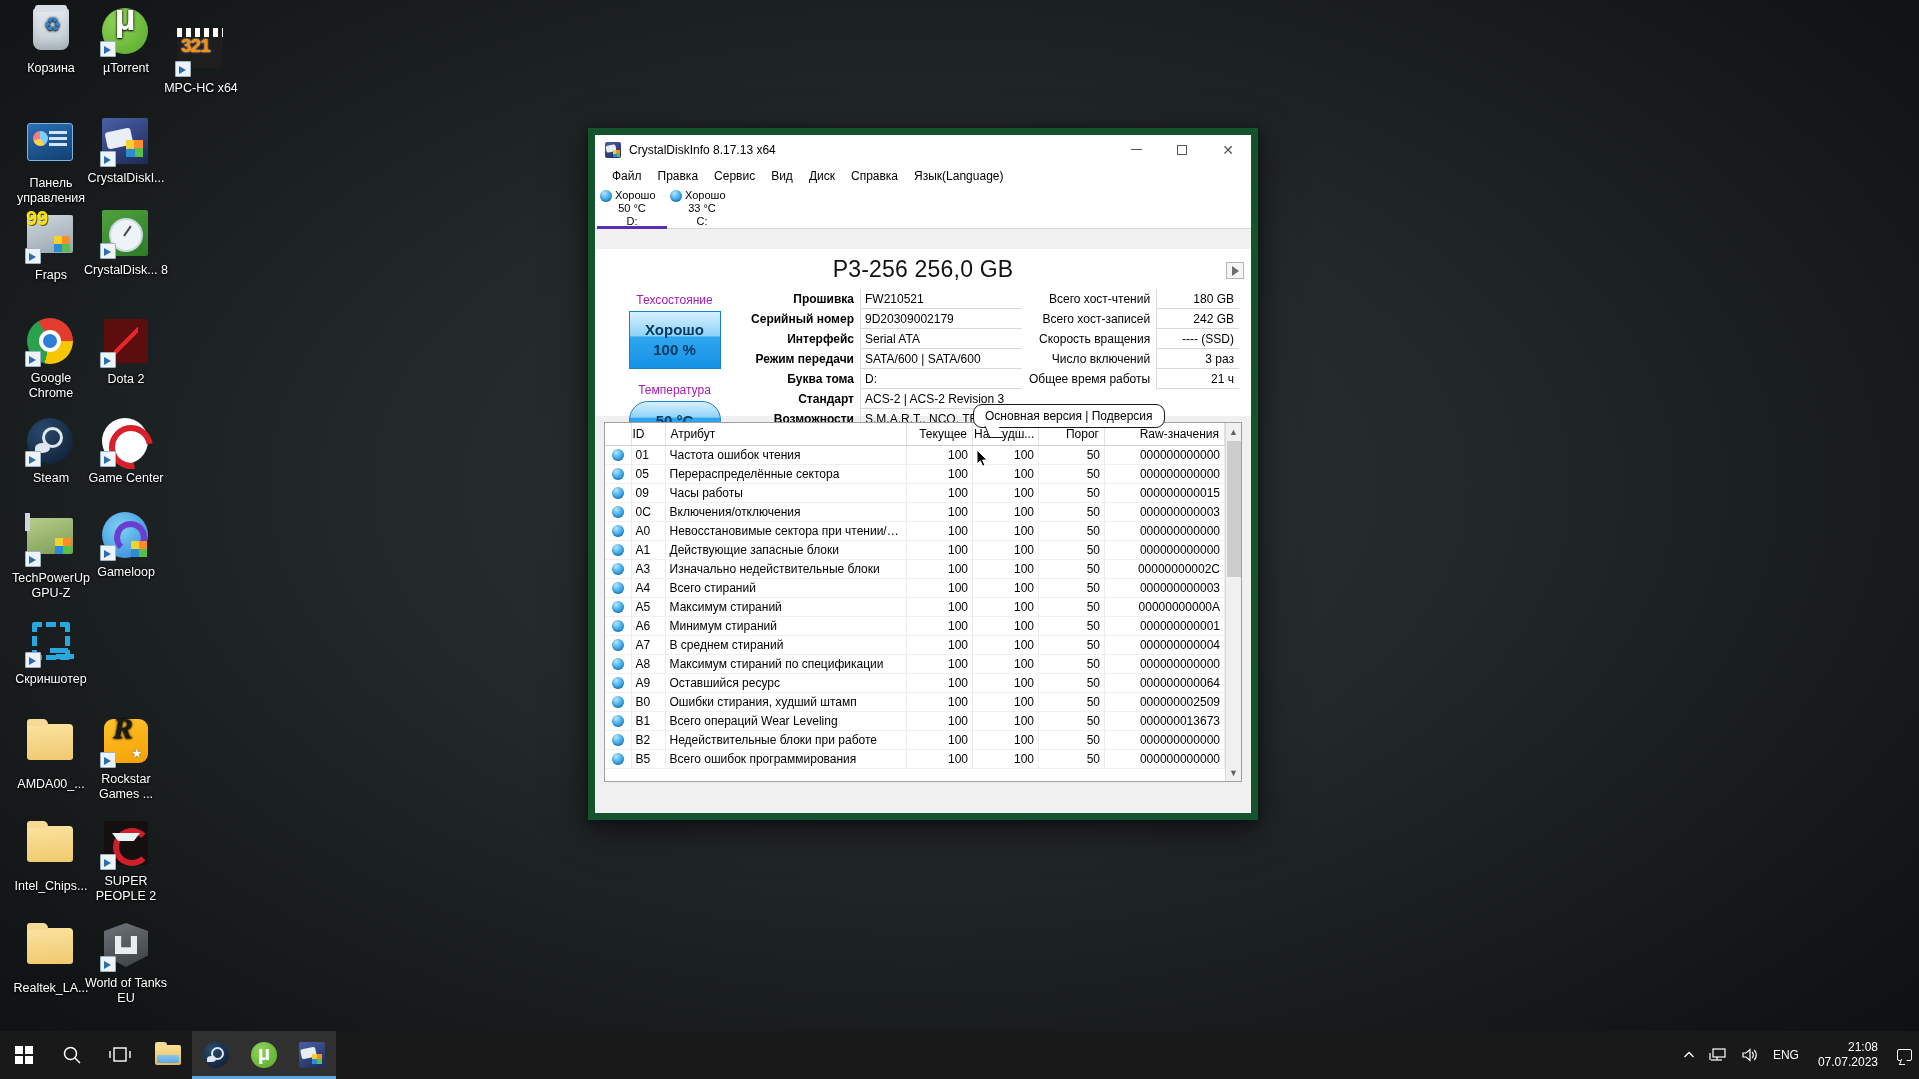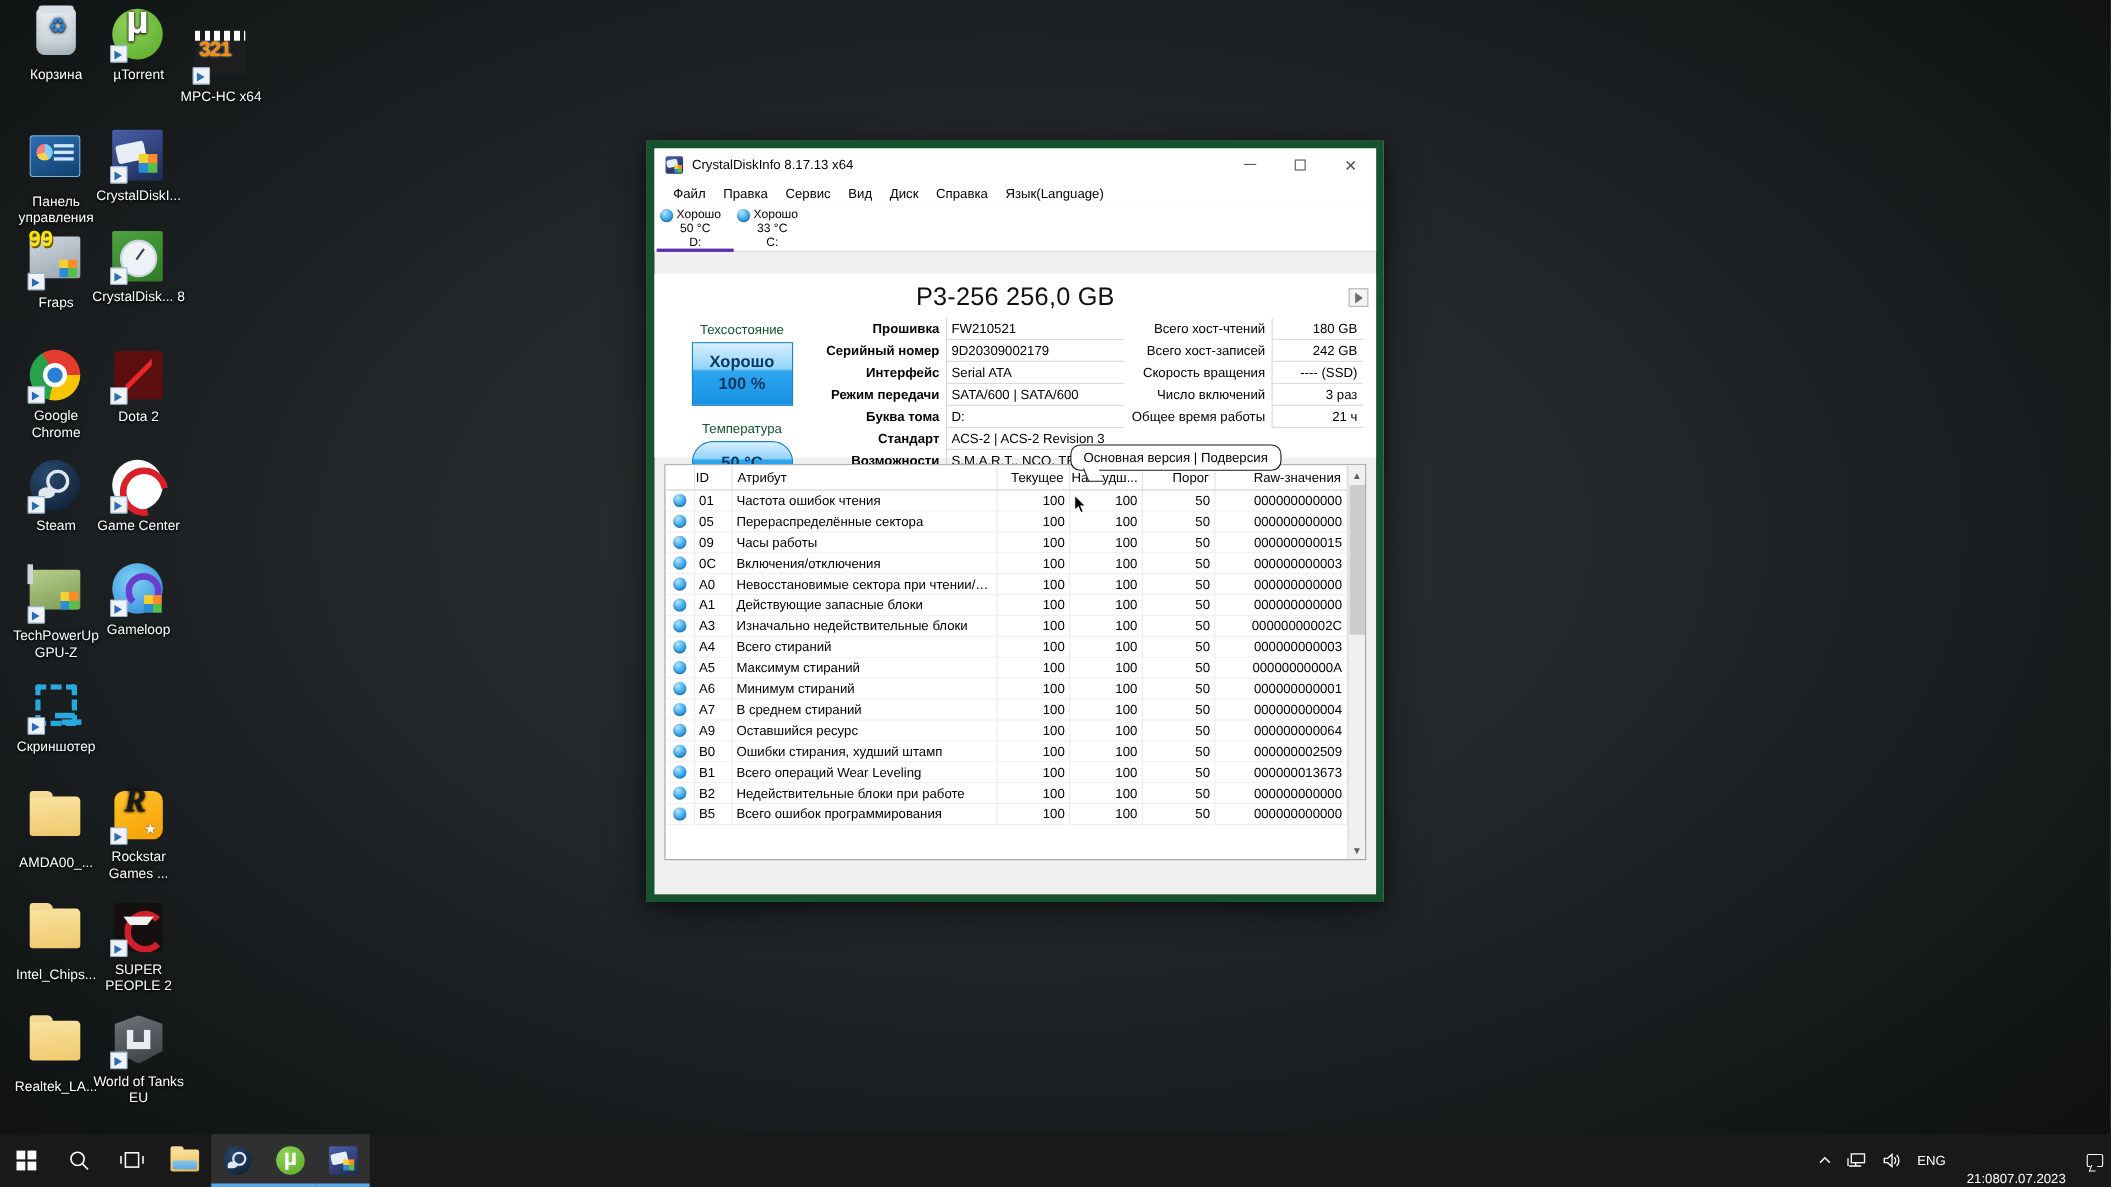"Техсостояние" .col-cap { color: #14532d -> #a21caf }
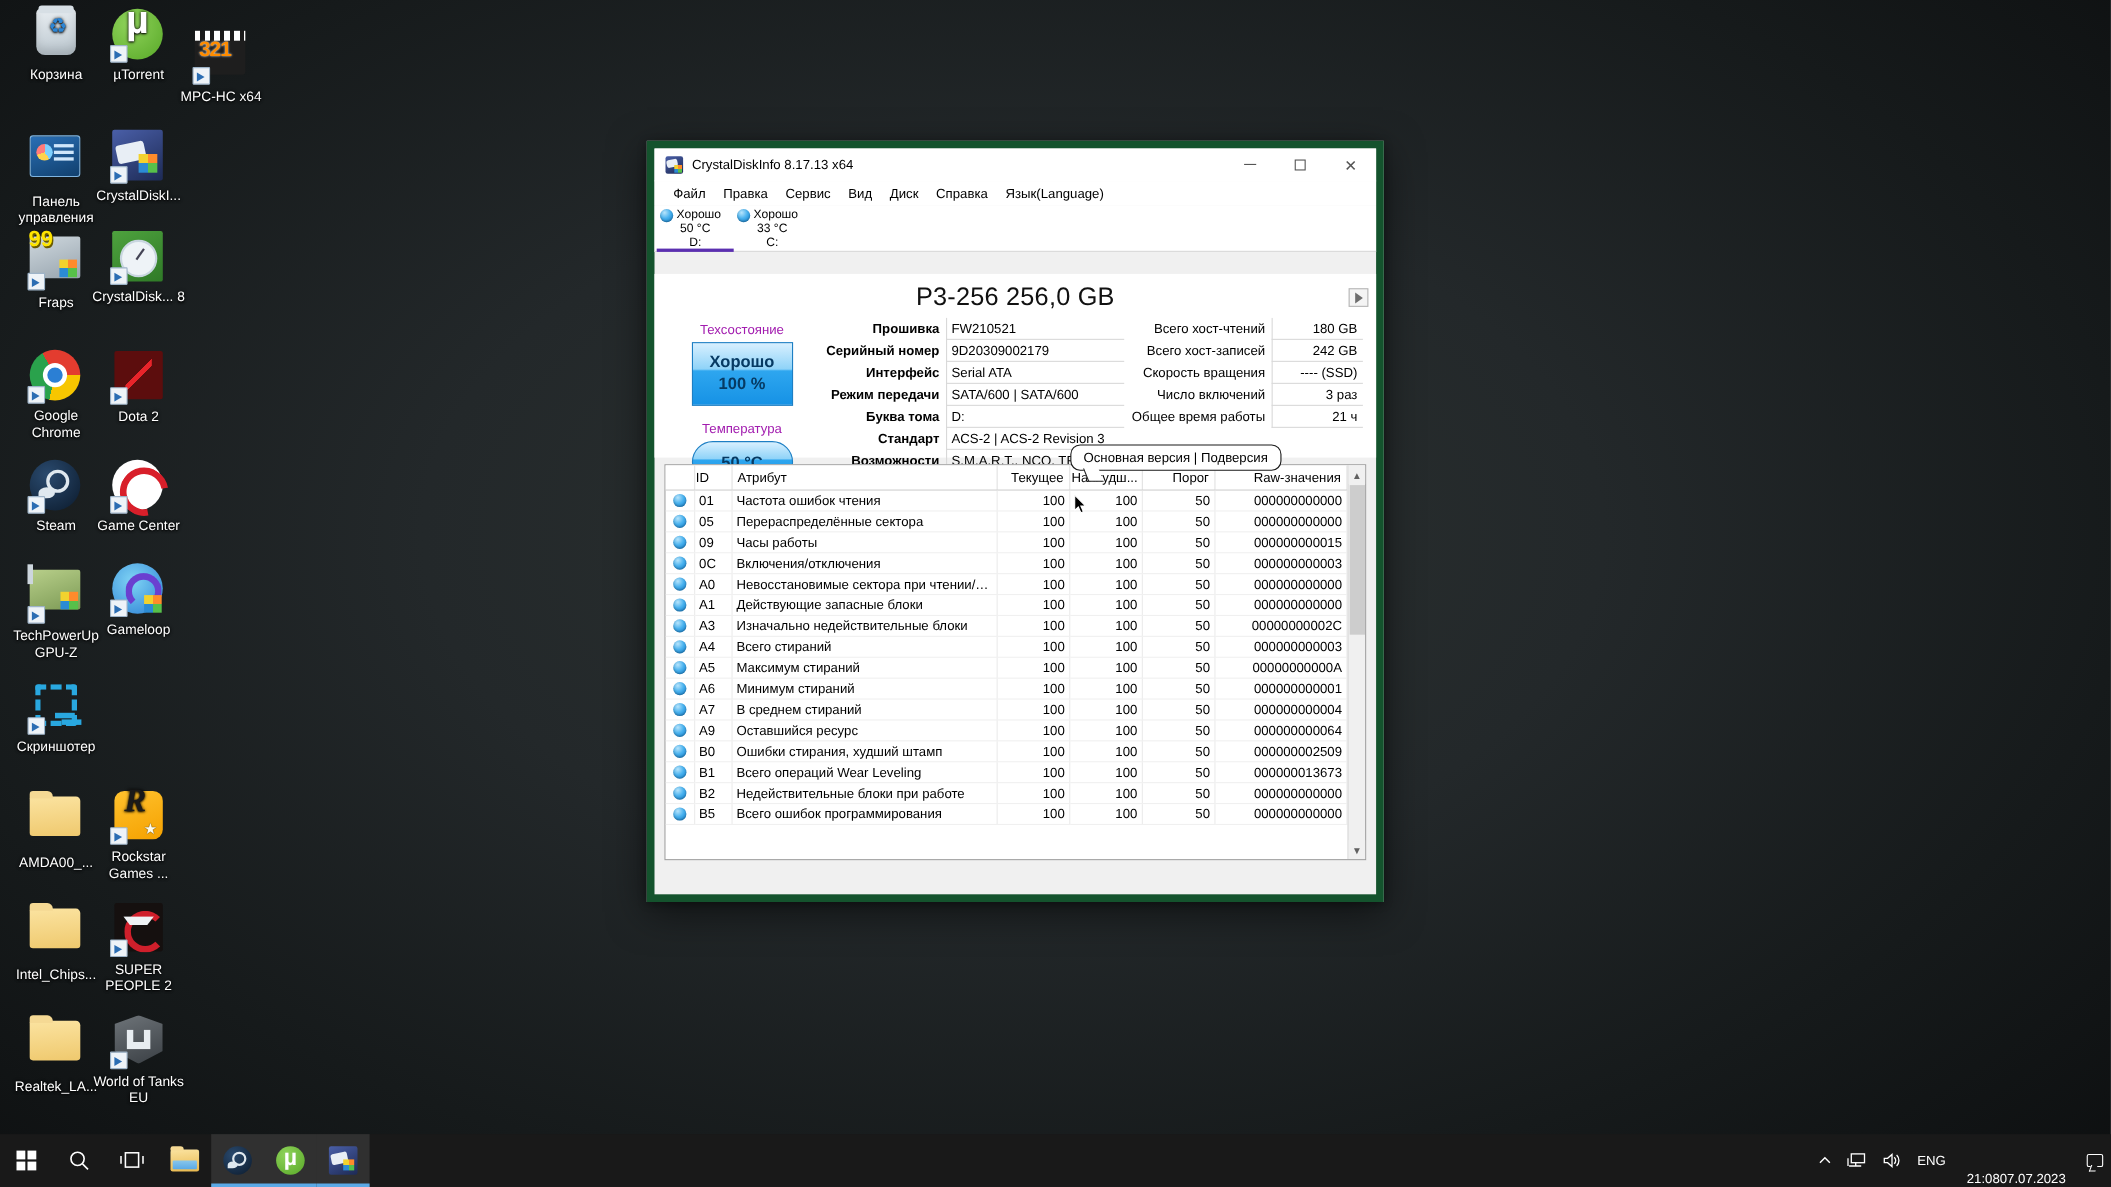"A8" tr { html: none -> <tr> <td><span></span></td> <td>A8</td> <td>Максимум стираний по спецификации</td> <td>100</td> <td>100</td> <td>50</td> <td>000000000000</td> </tr> }
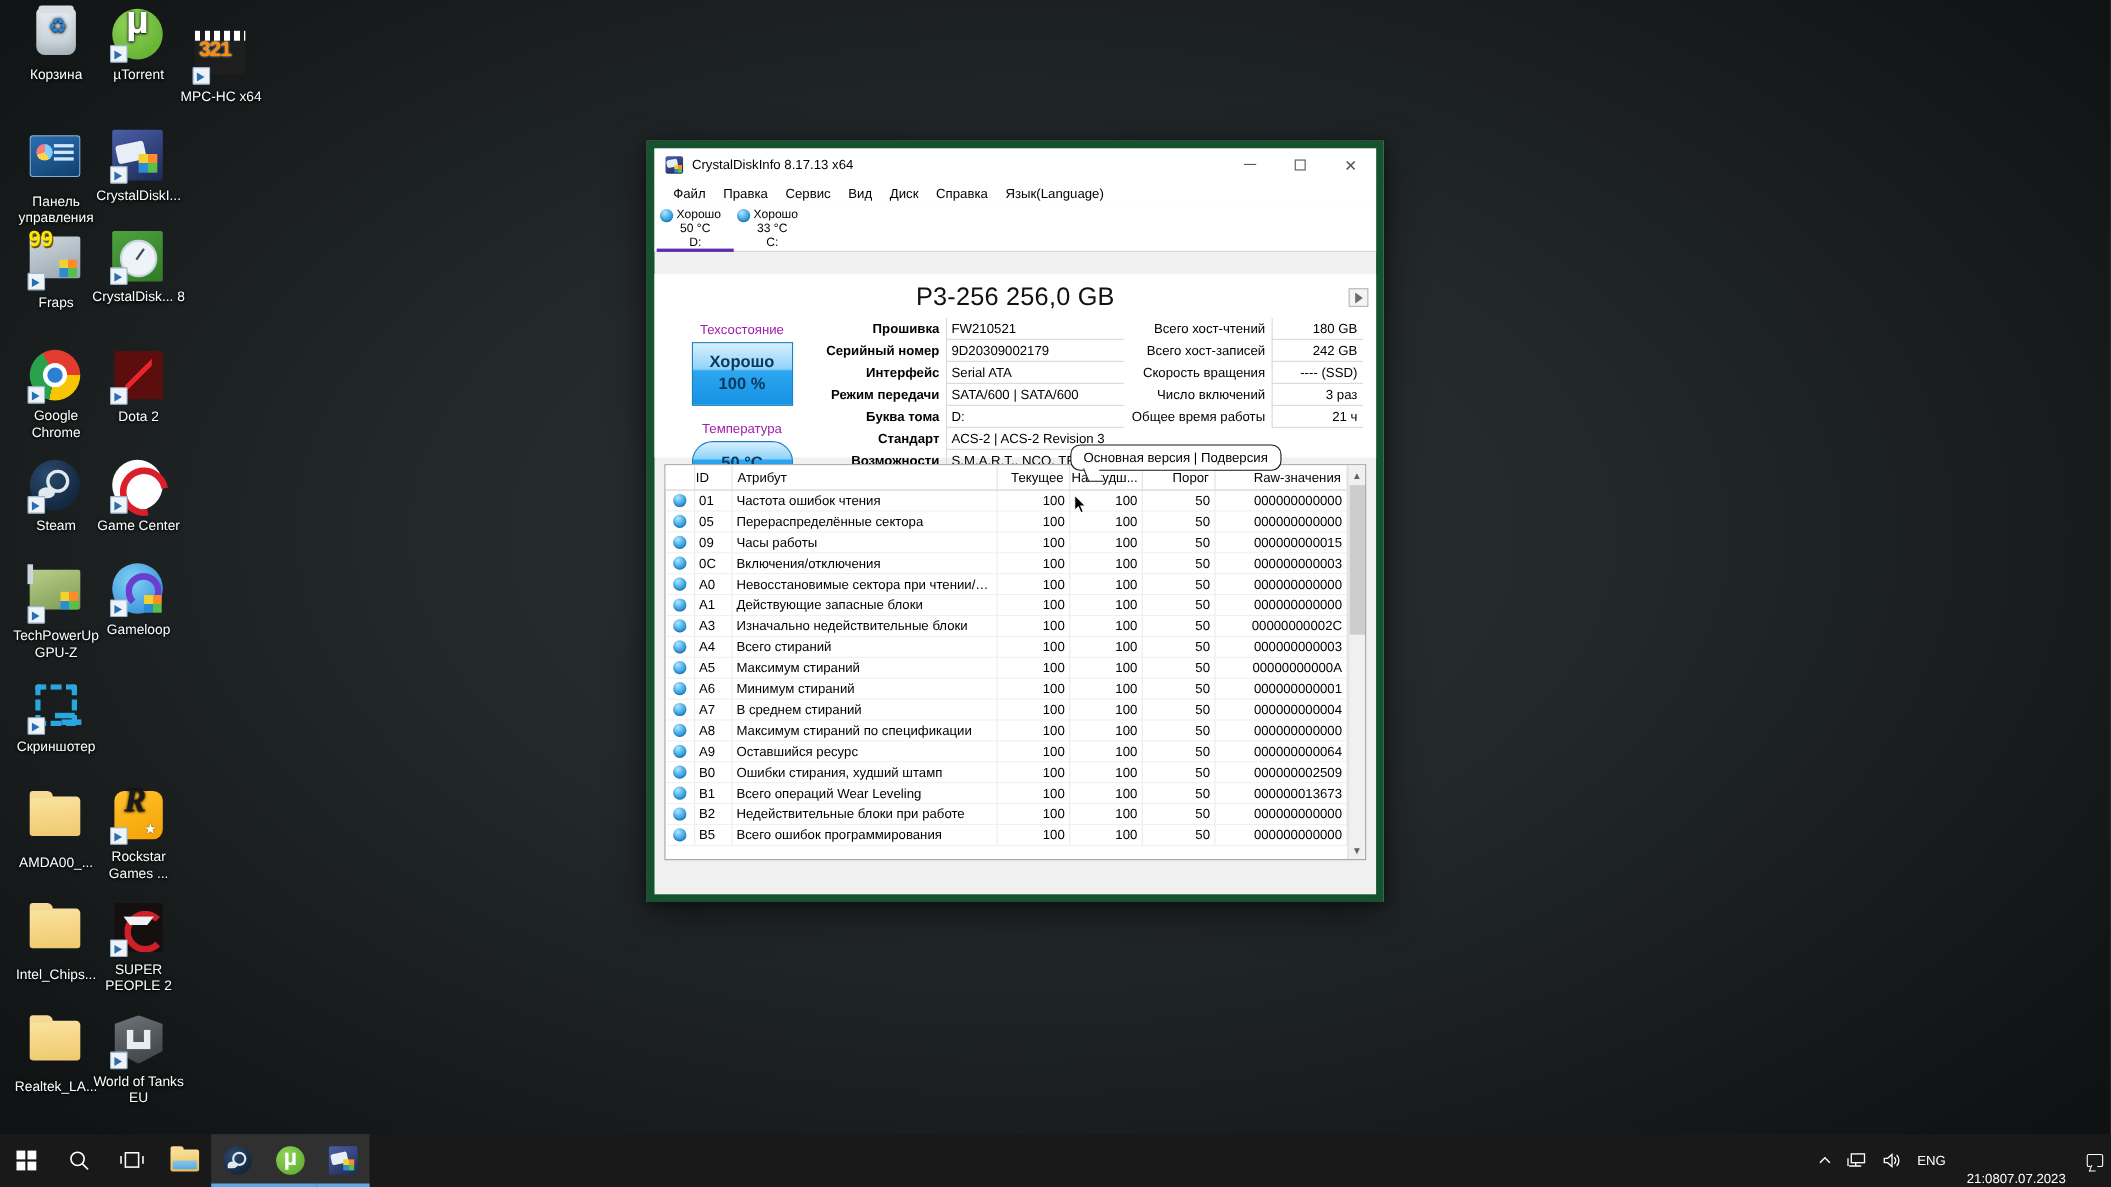"21:08" #tray-clock { flex-direction: row -> column }
